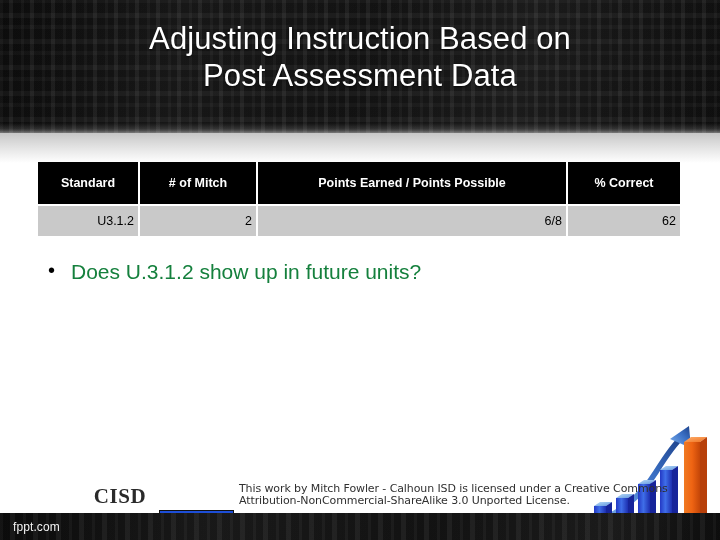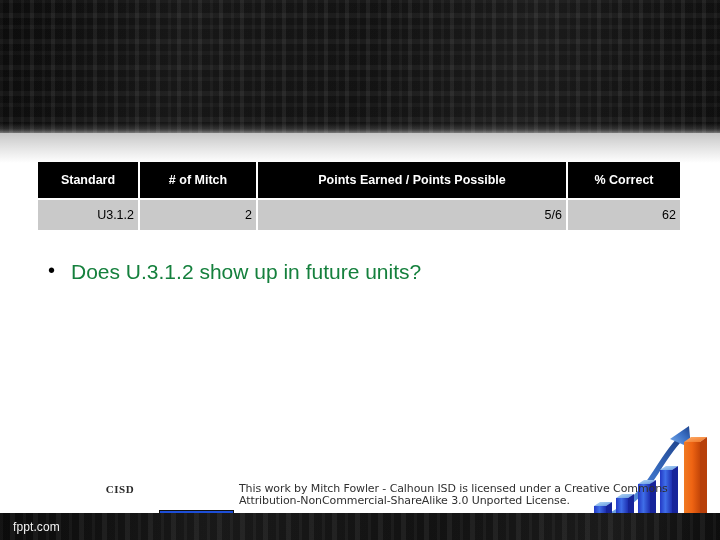"Adjusting Instruction Based on" div.title { html: none -> <div>Adjusting Instruction Based on Post Assessment Data</div> }
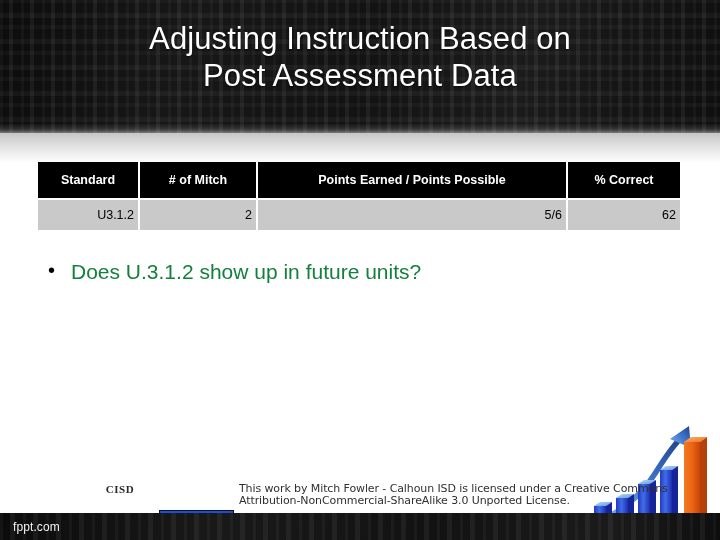"Standard" .data-table th { height: 36px -> 42px }
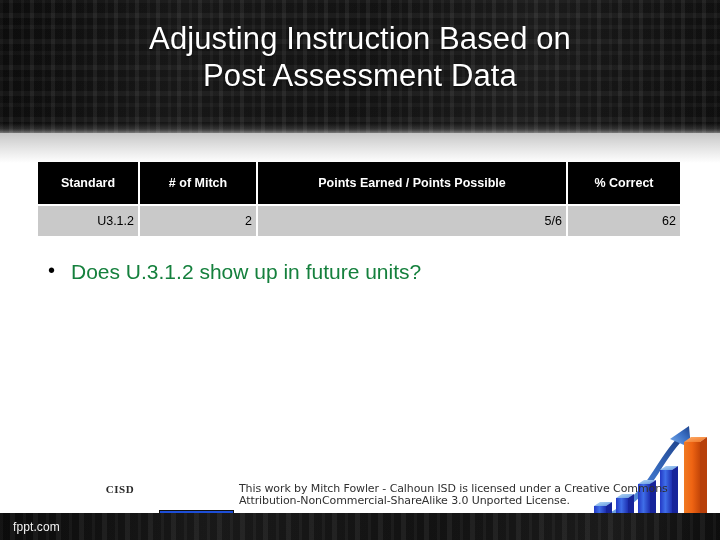"5/6" td { text: 5/6 -> 6/8 }
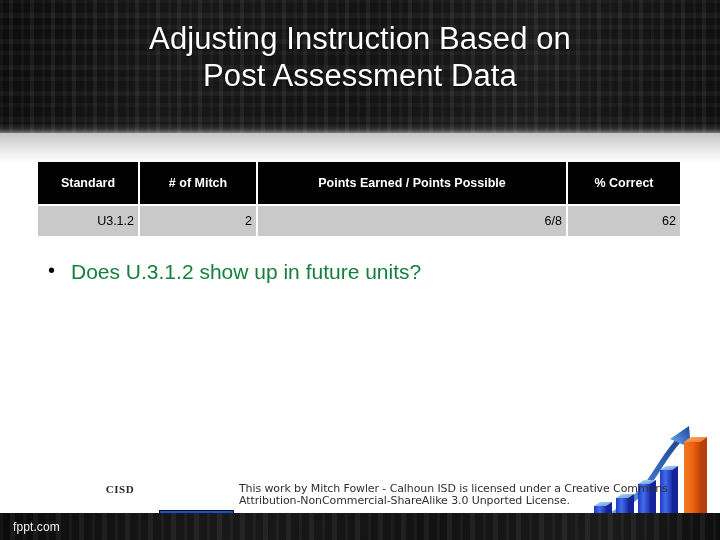"CISD" .cisd-logo { align-items: flex-start -> flex-end; font-size: 11px -> 21px }
